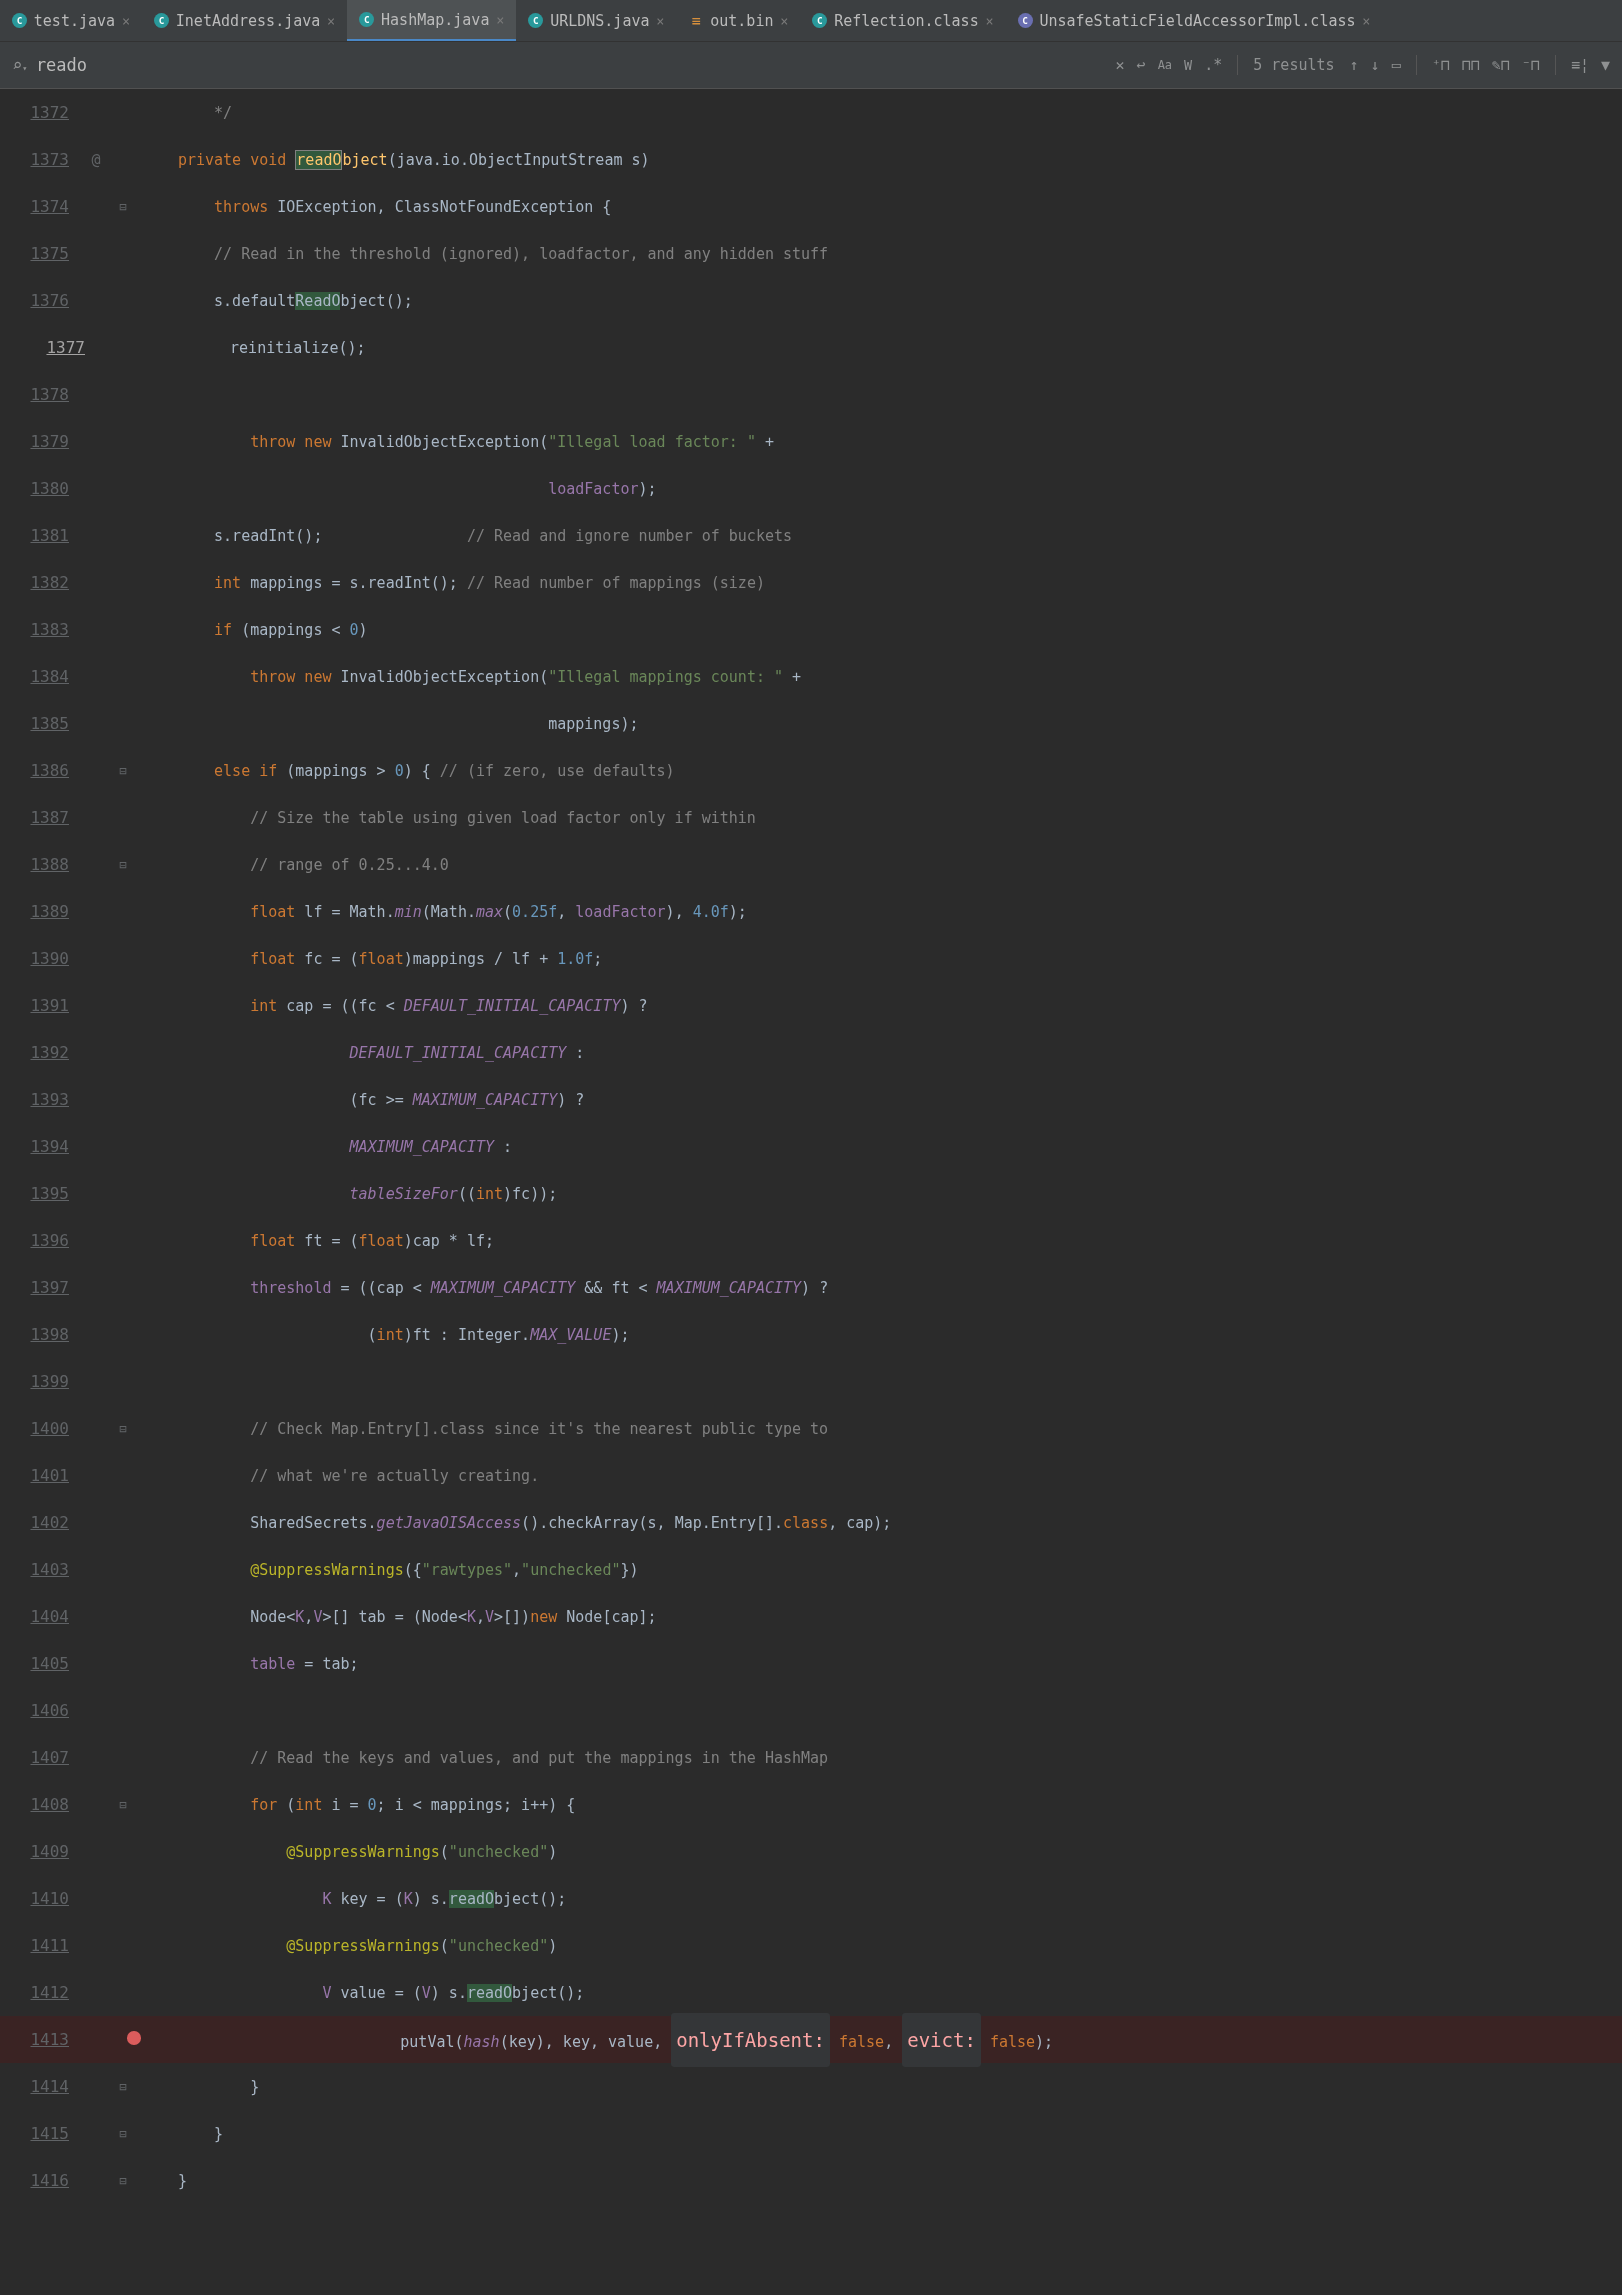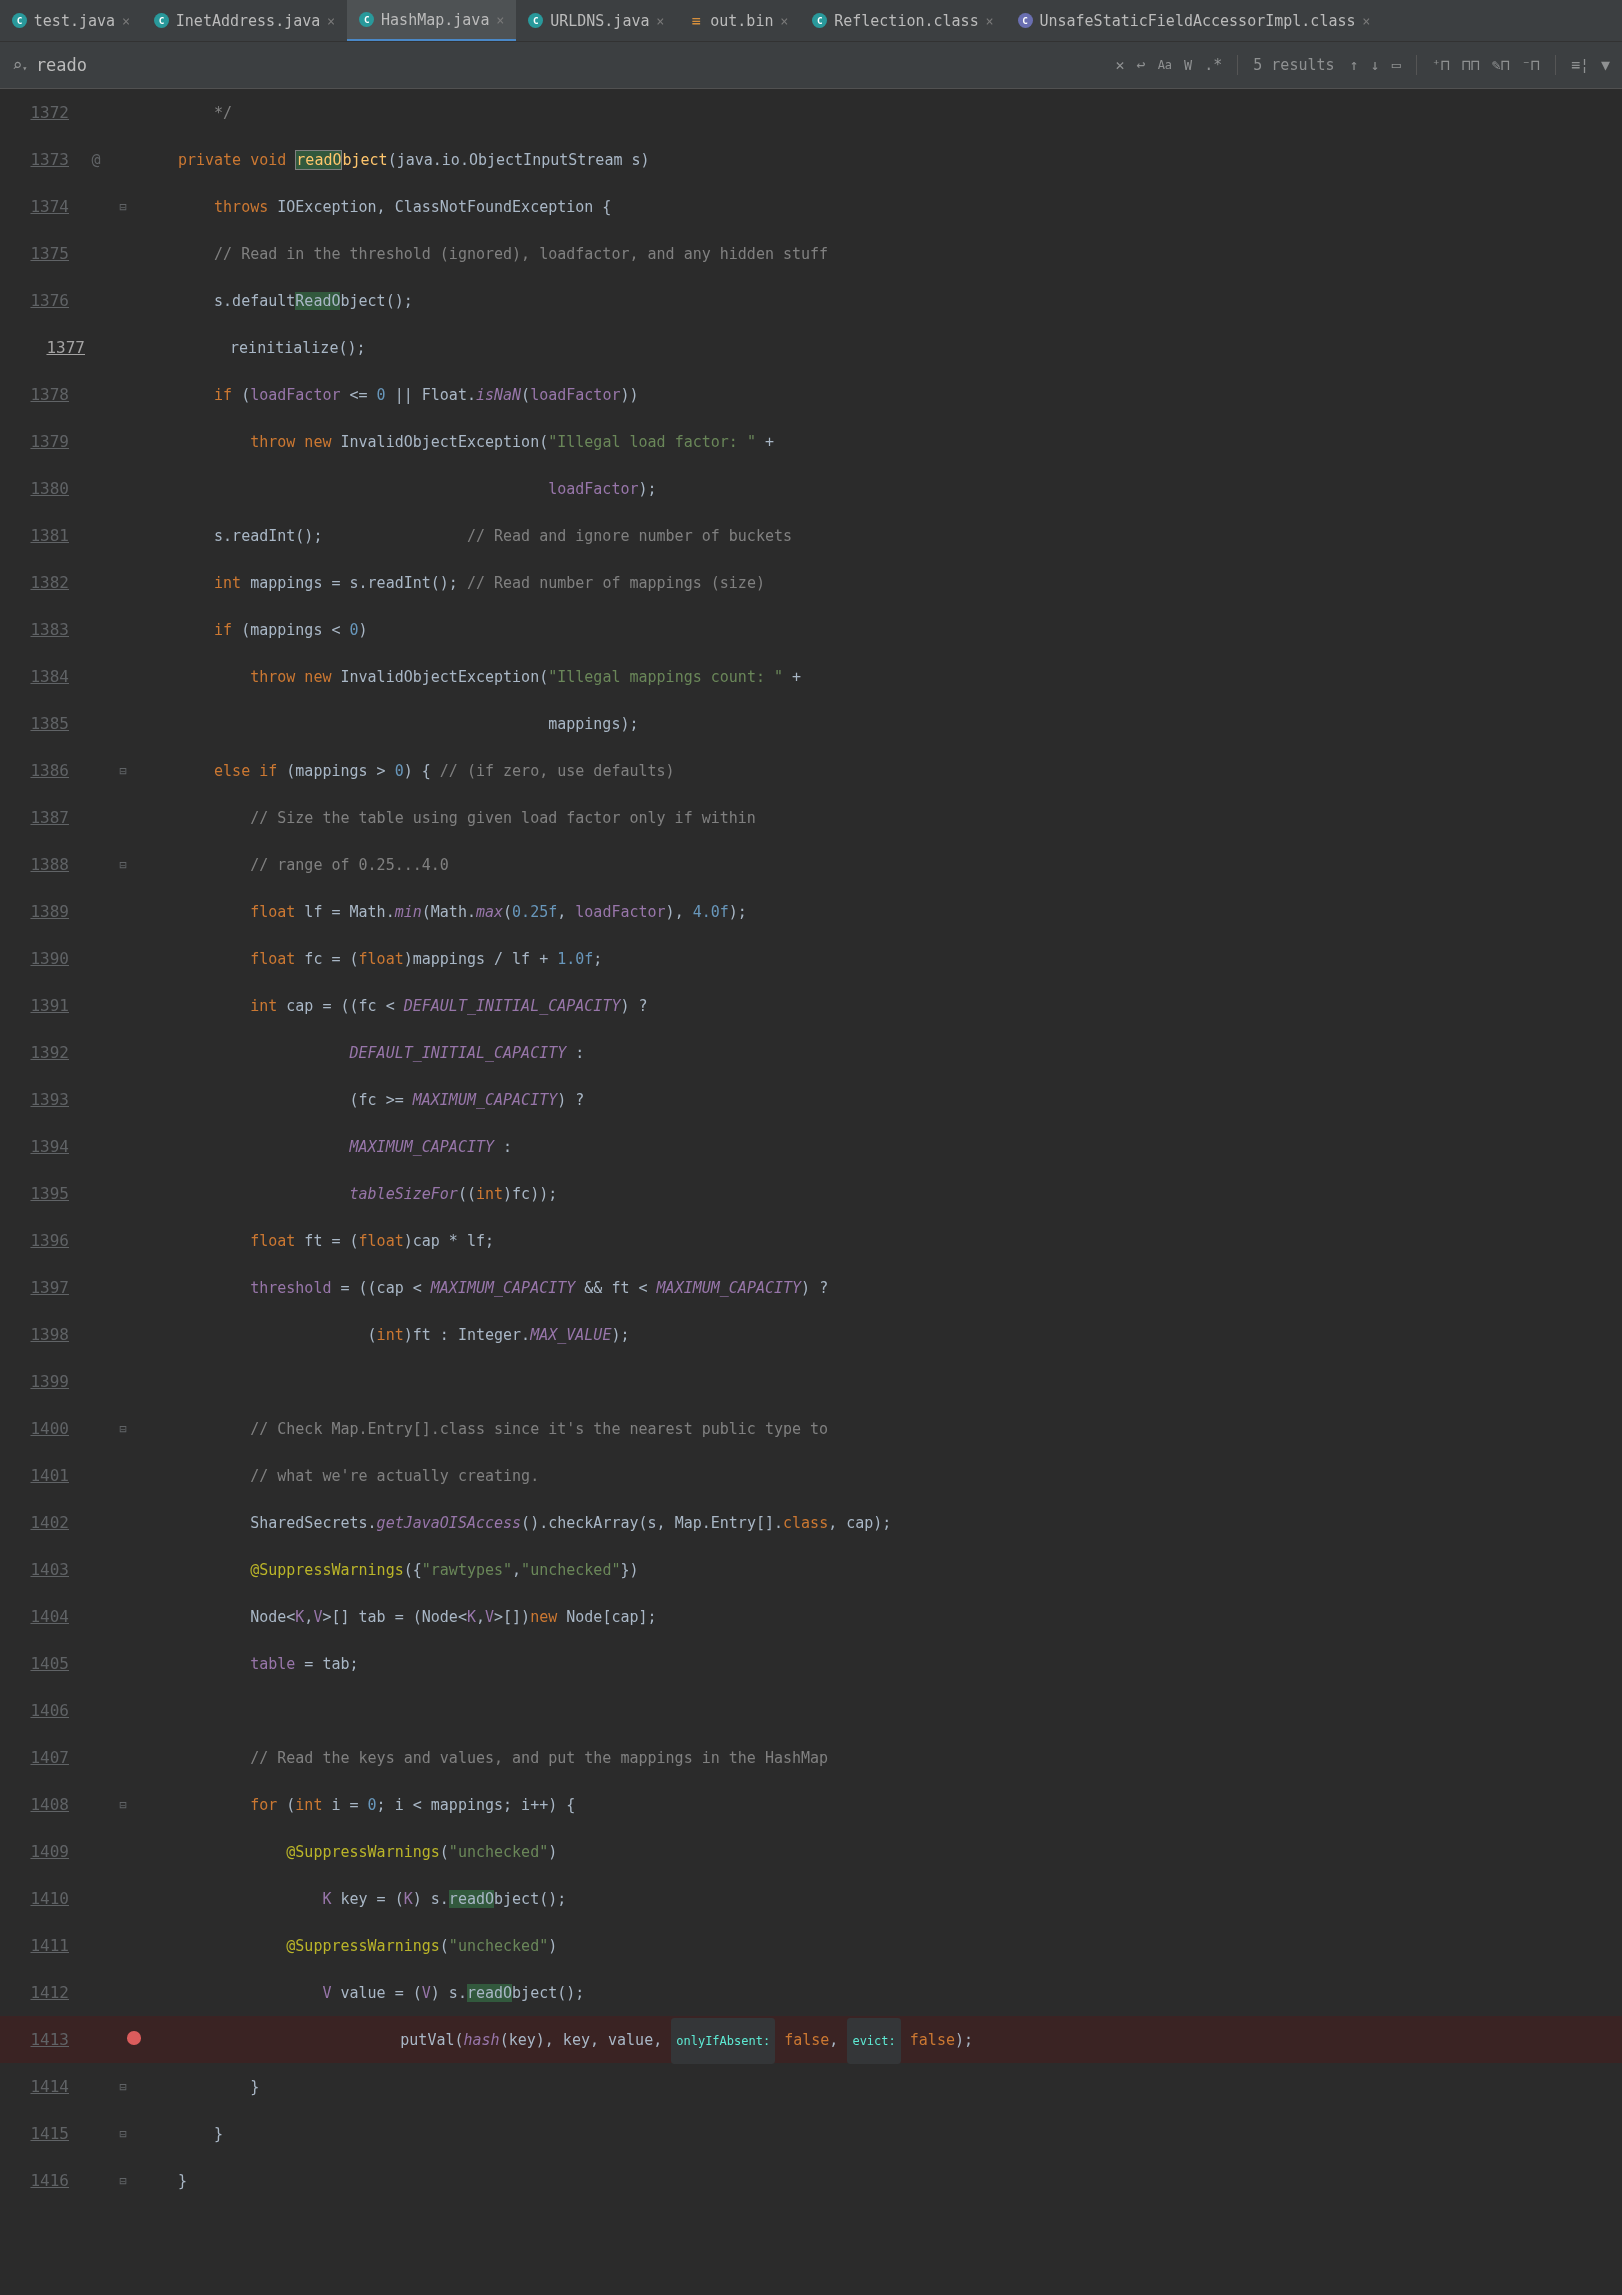"if (loadFactor <= 0 ||" div.code-col { html: <div> <span>if</span> (<span>loadFactor</span> &lt;= <span>0</span> || Float.<span>isNaN</span>(<span>loadFactor</span>))</div> -> none }
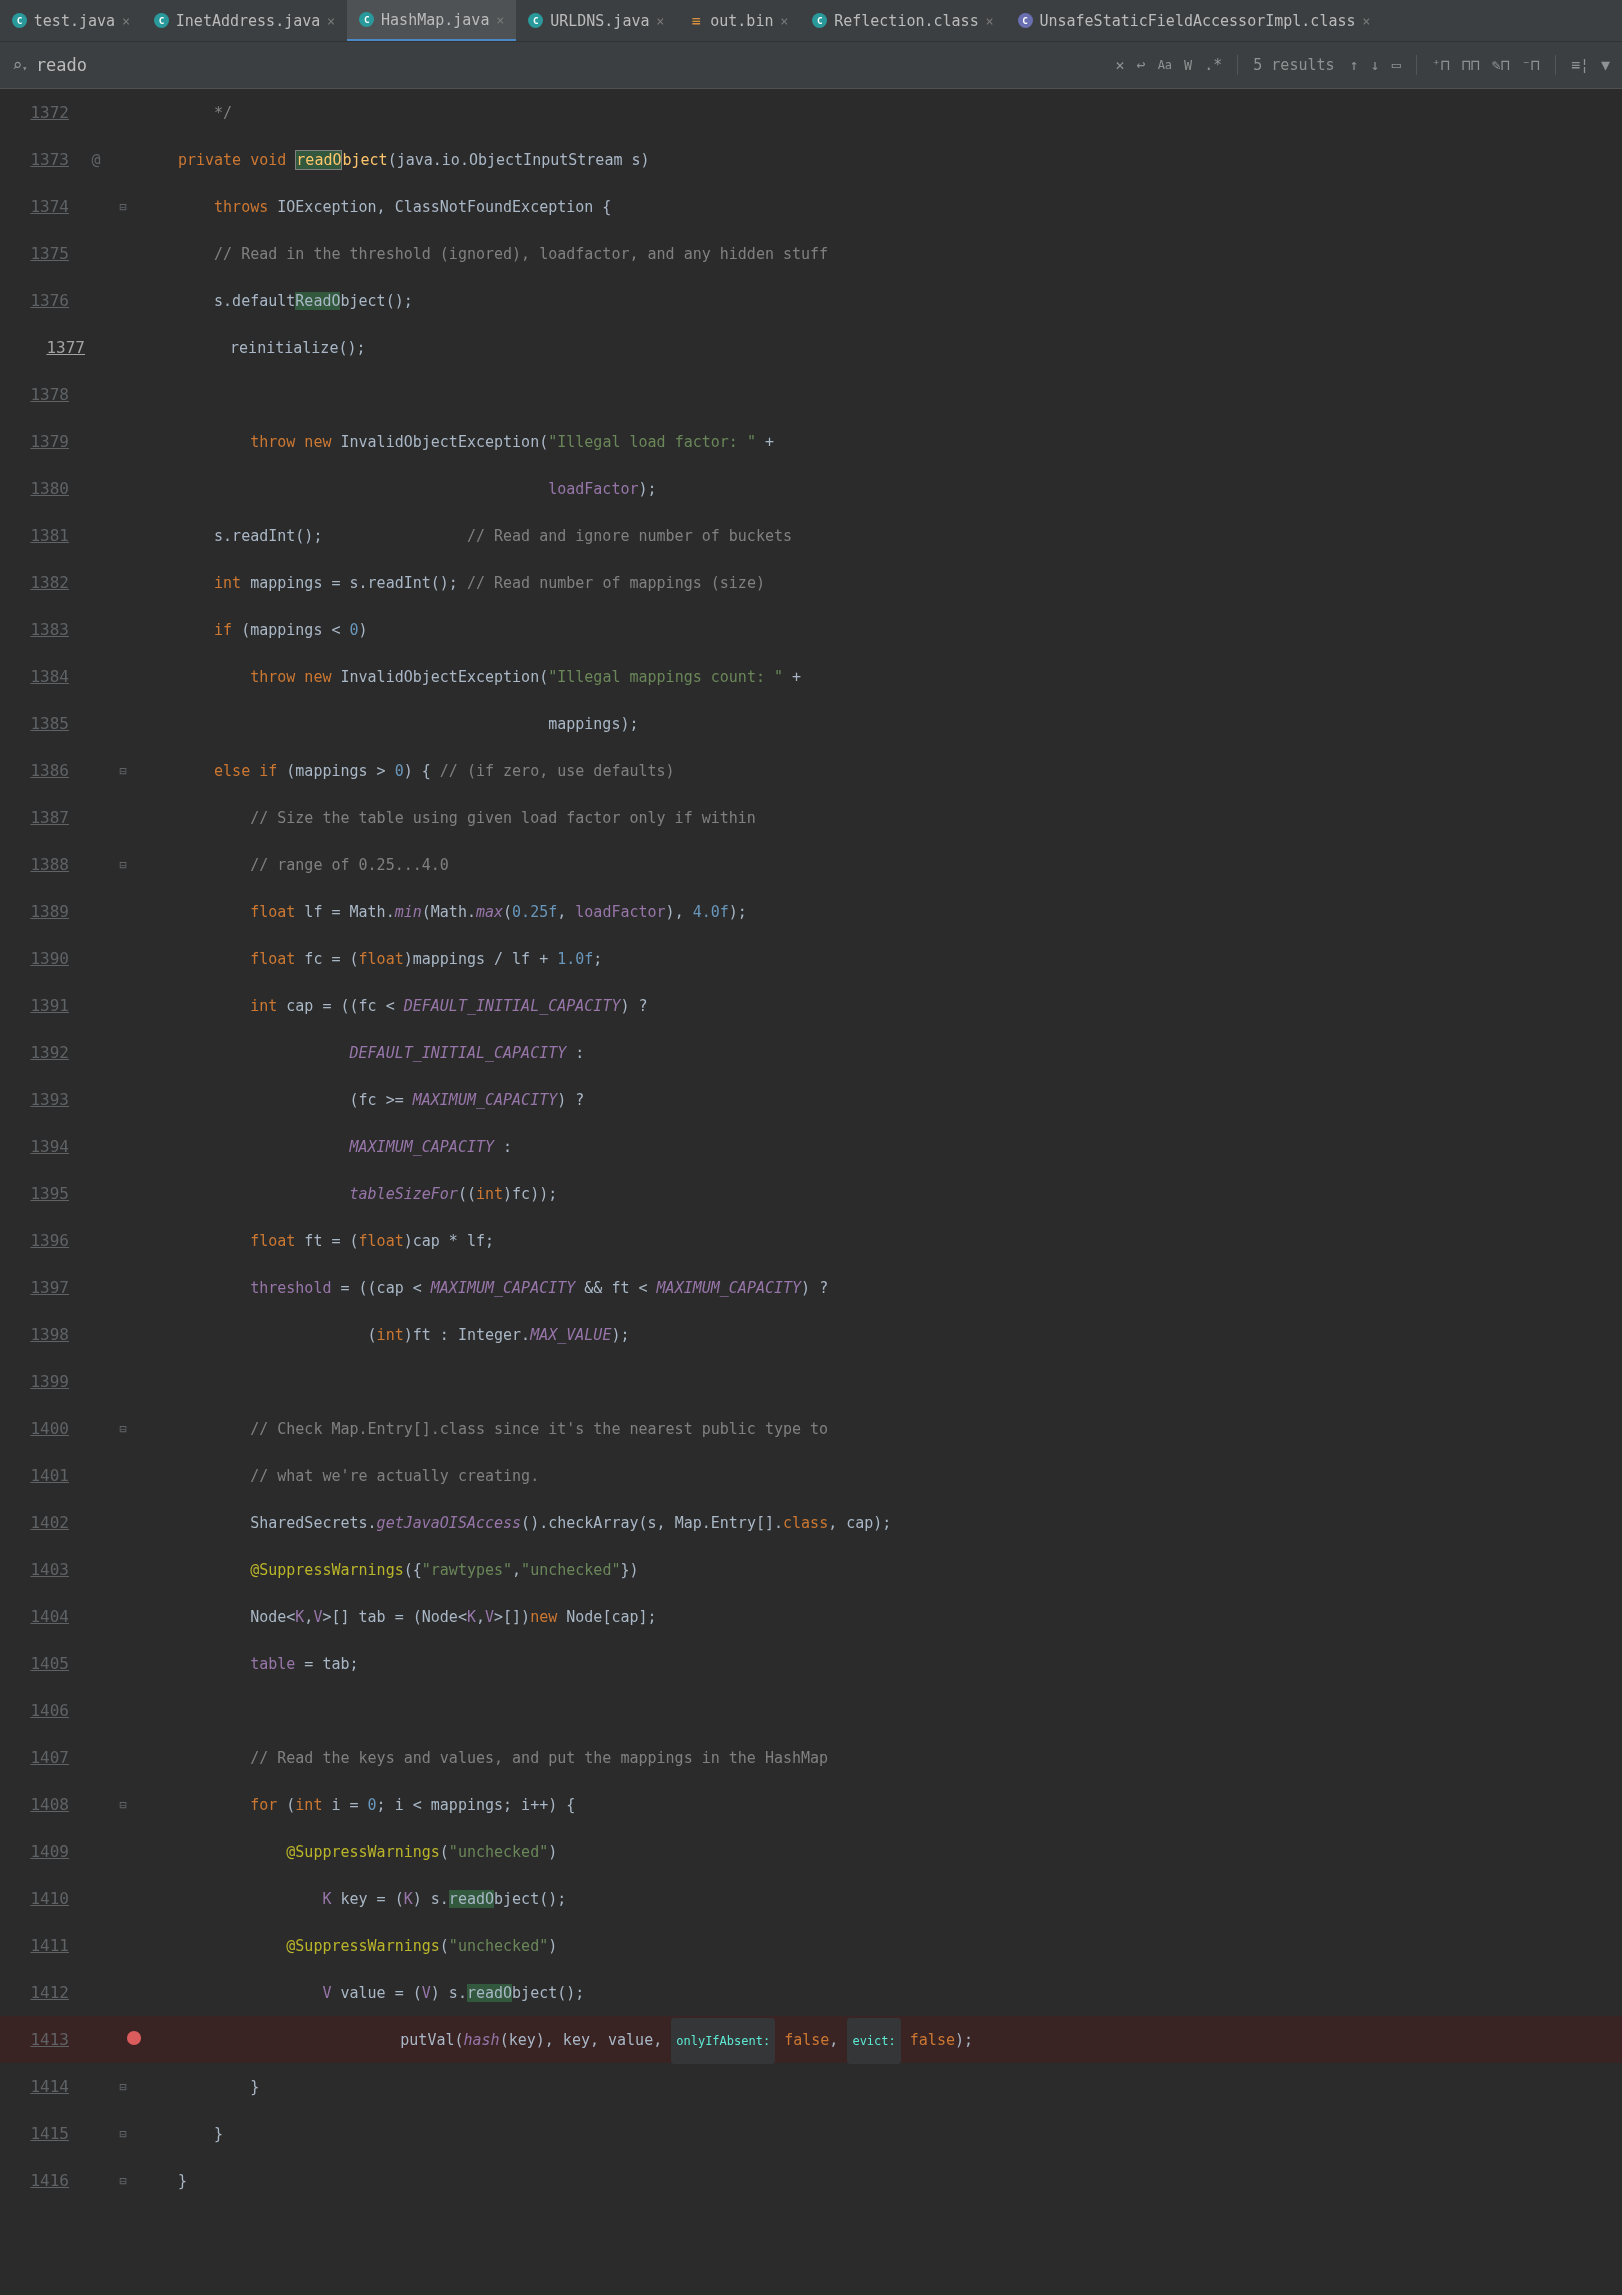"onlyIfAbsent:" .hint { color: #5eead4 -> #fca5a5; font-size: 12px -> 19px }
